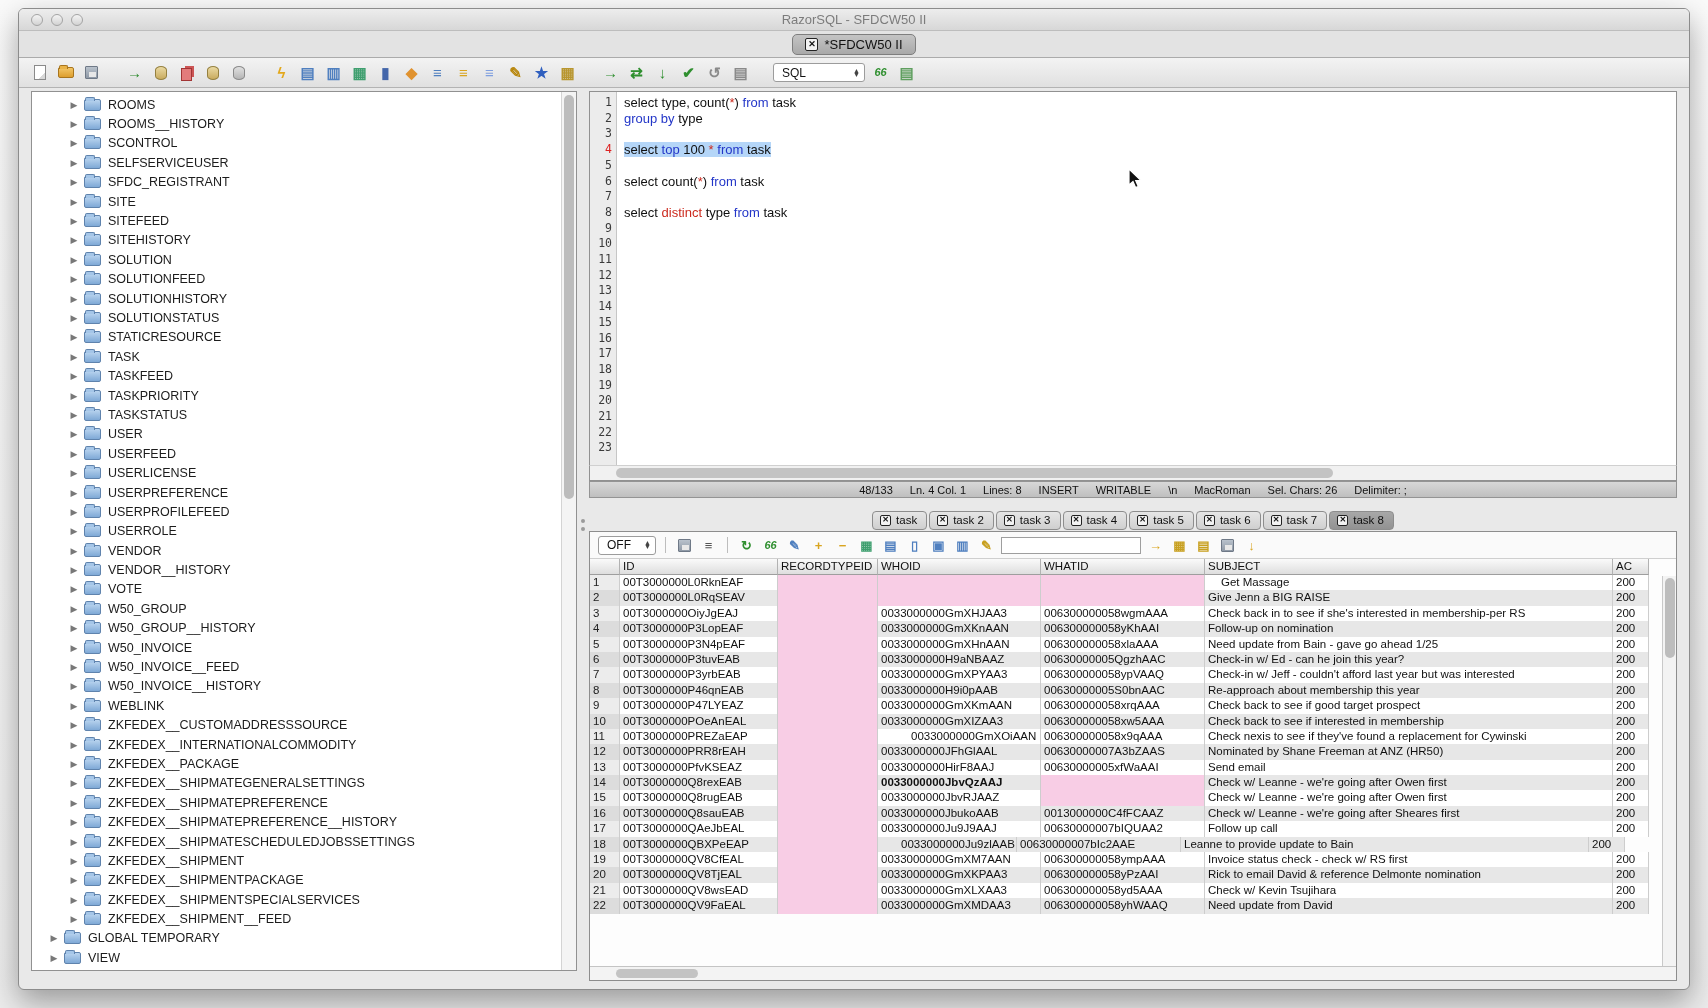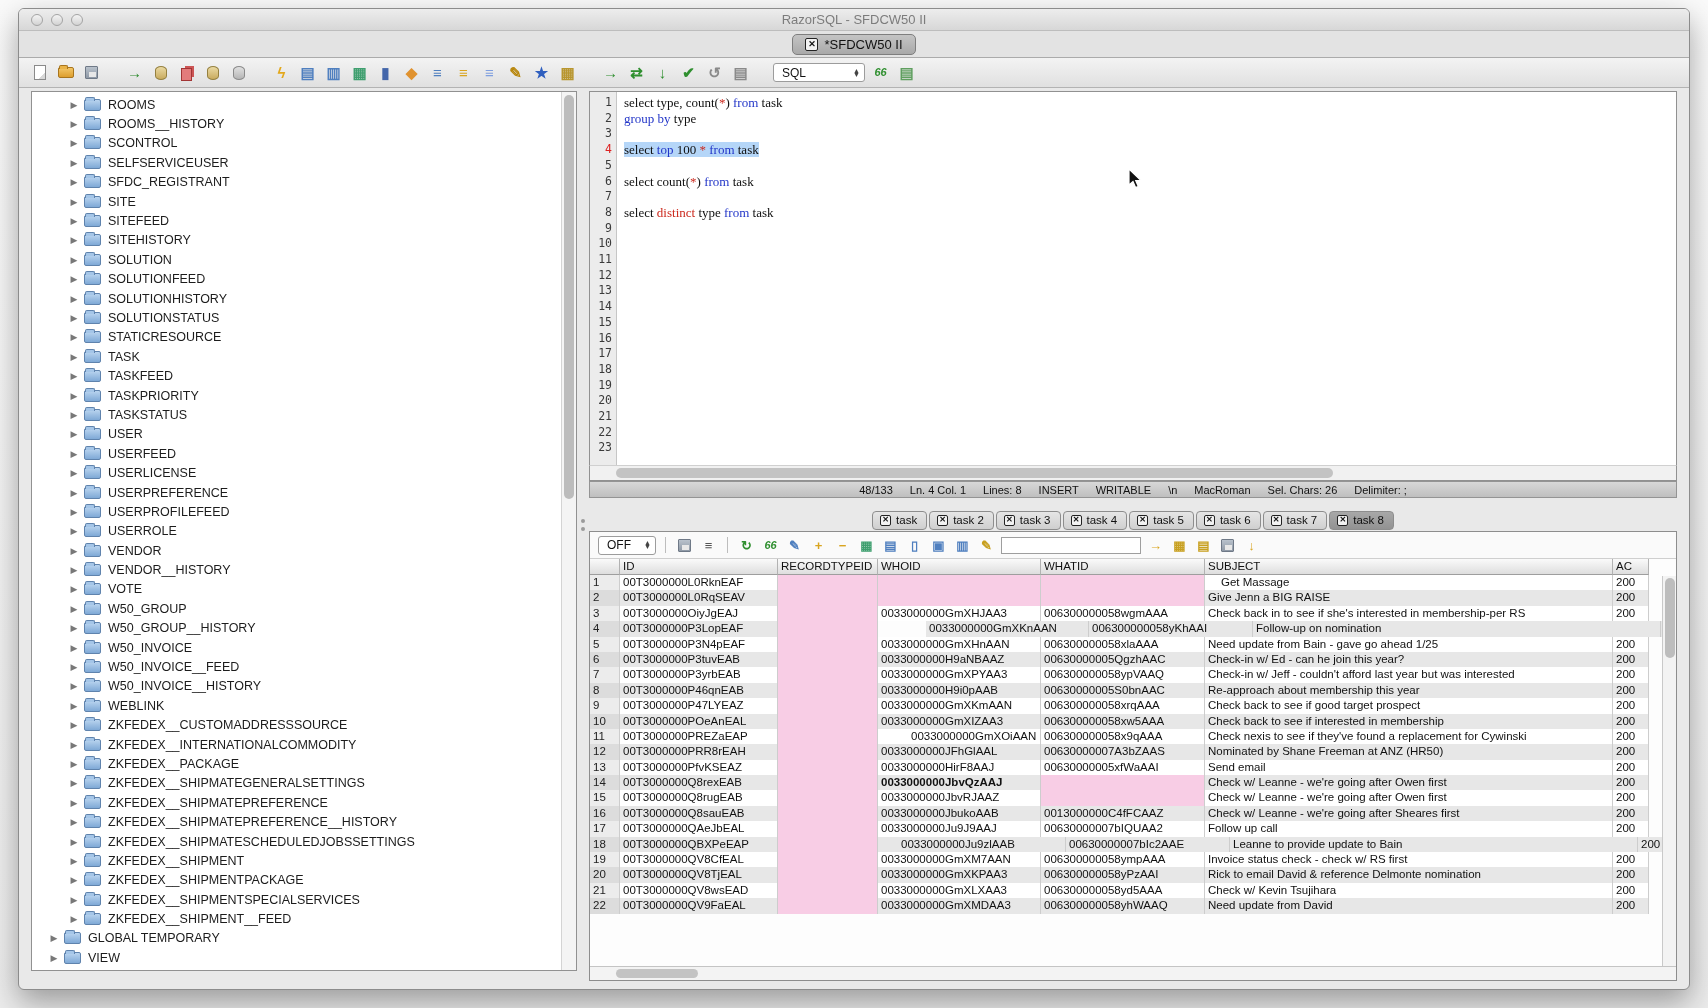"select type, count(*) from task" .code { font-family: Liberation Serif, serif -> Liberation Sans, sans-serif }
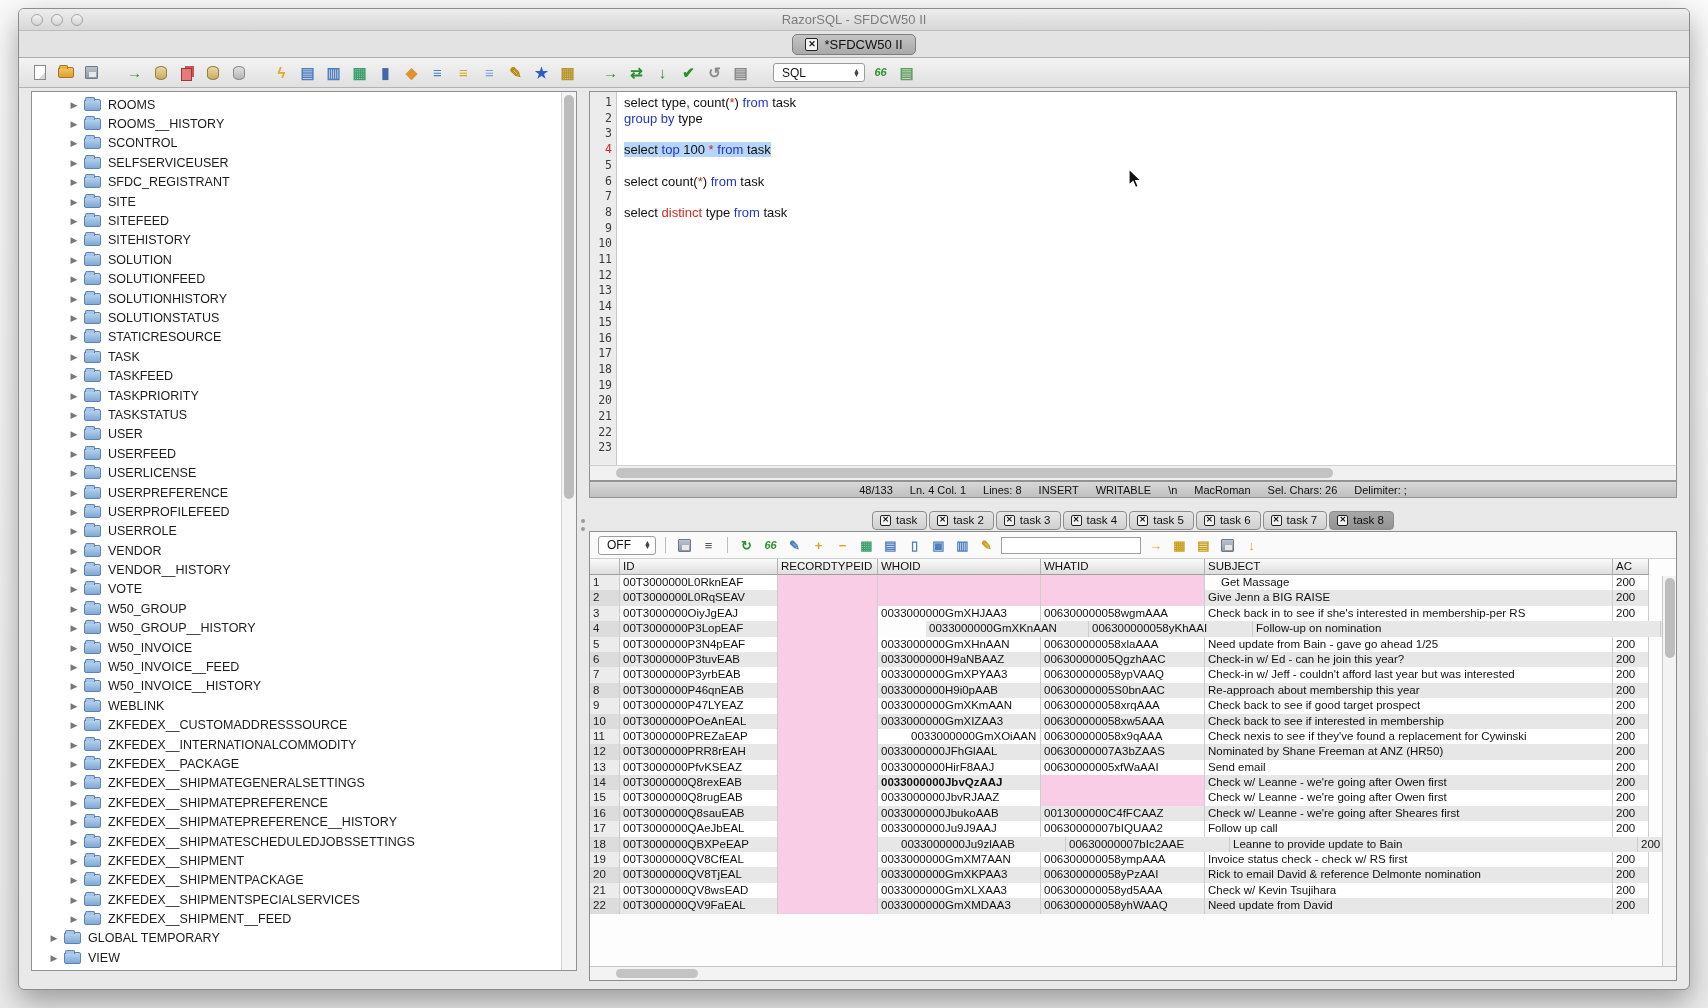"0033000000GmXKnAAN" div.cell { margin-left: 48px -> none }
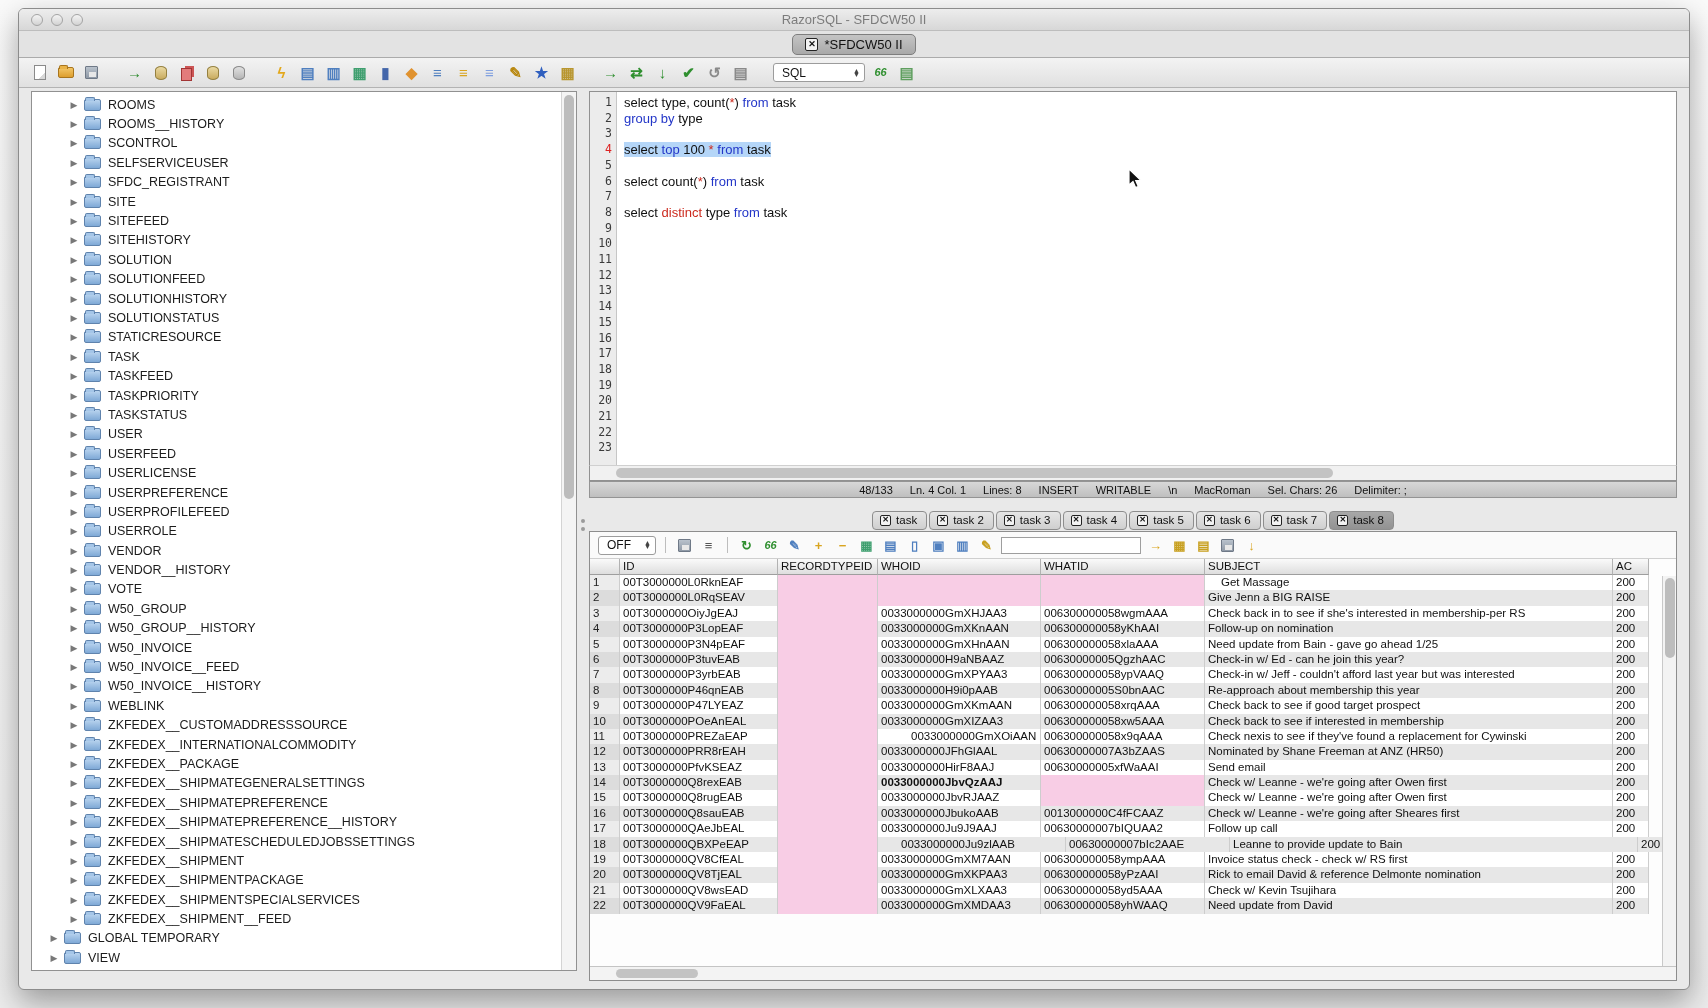"0033000000Ju9zlAAB" div.cell { width: 188px -> 139px }
